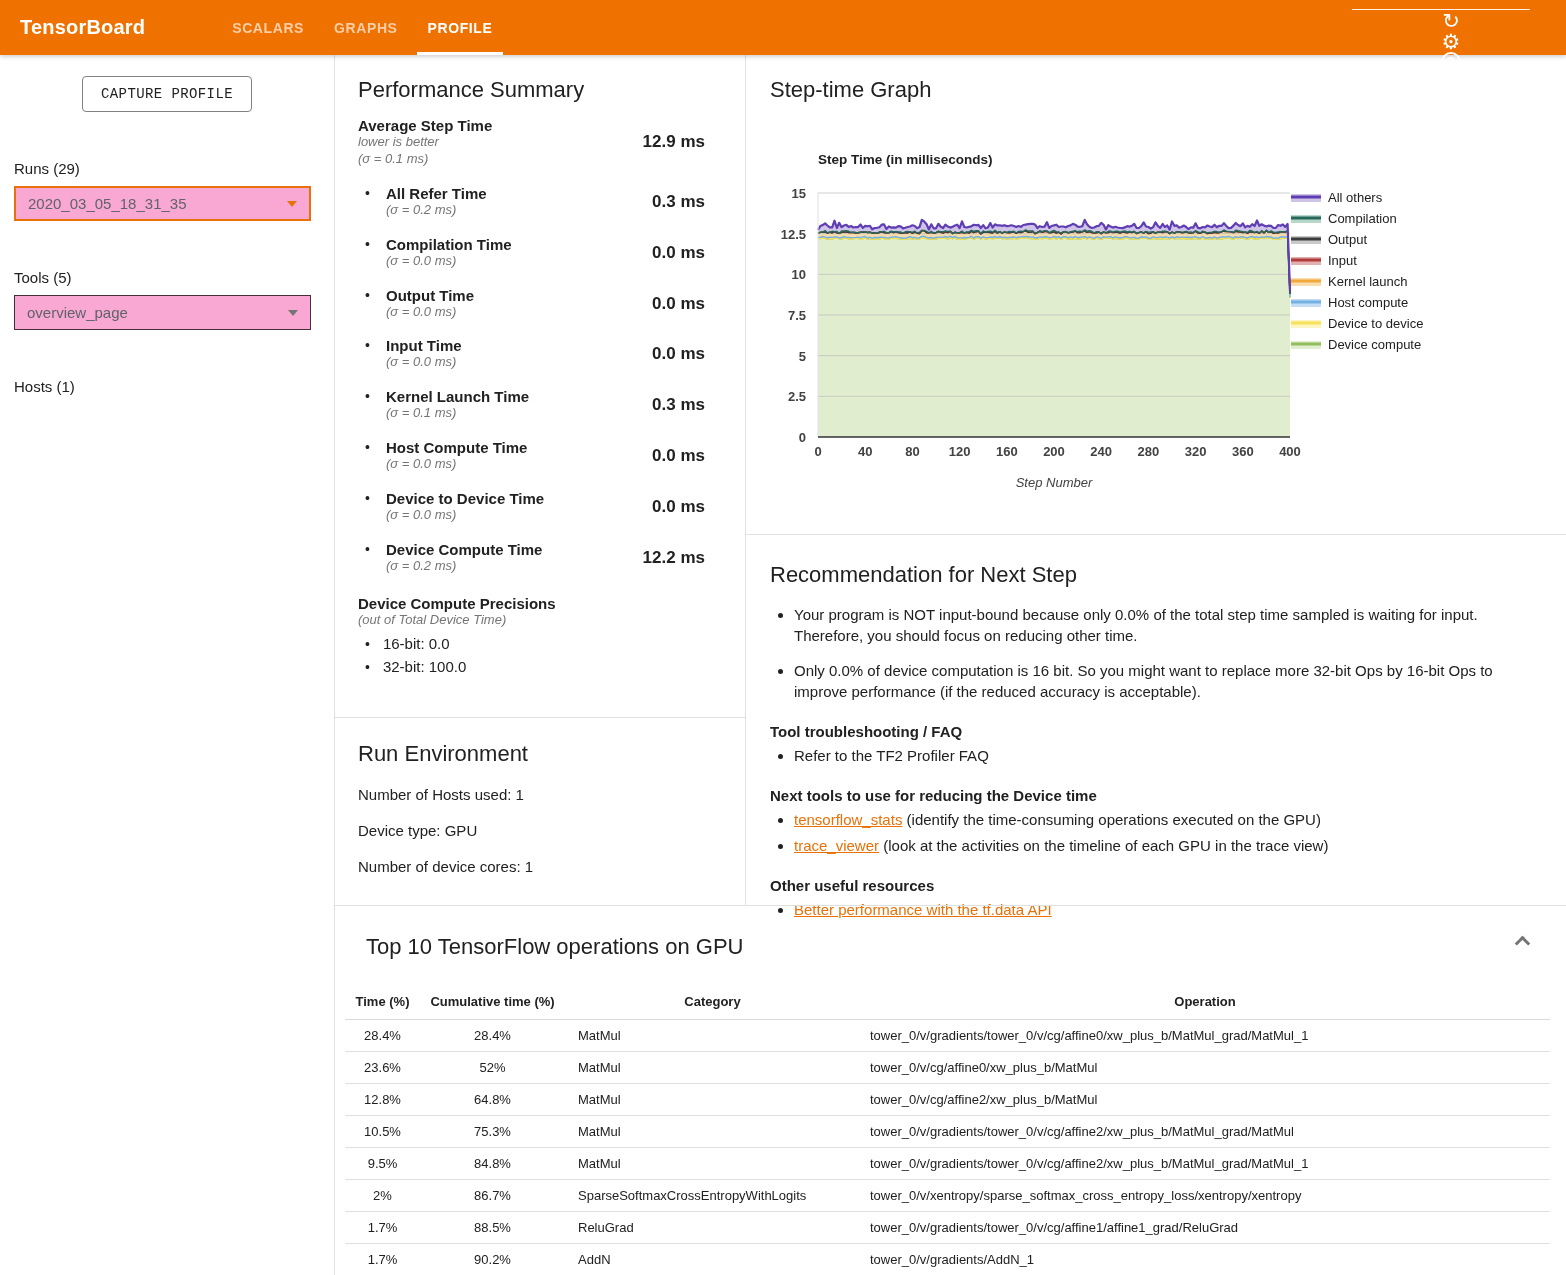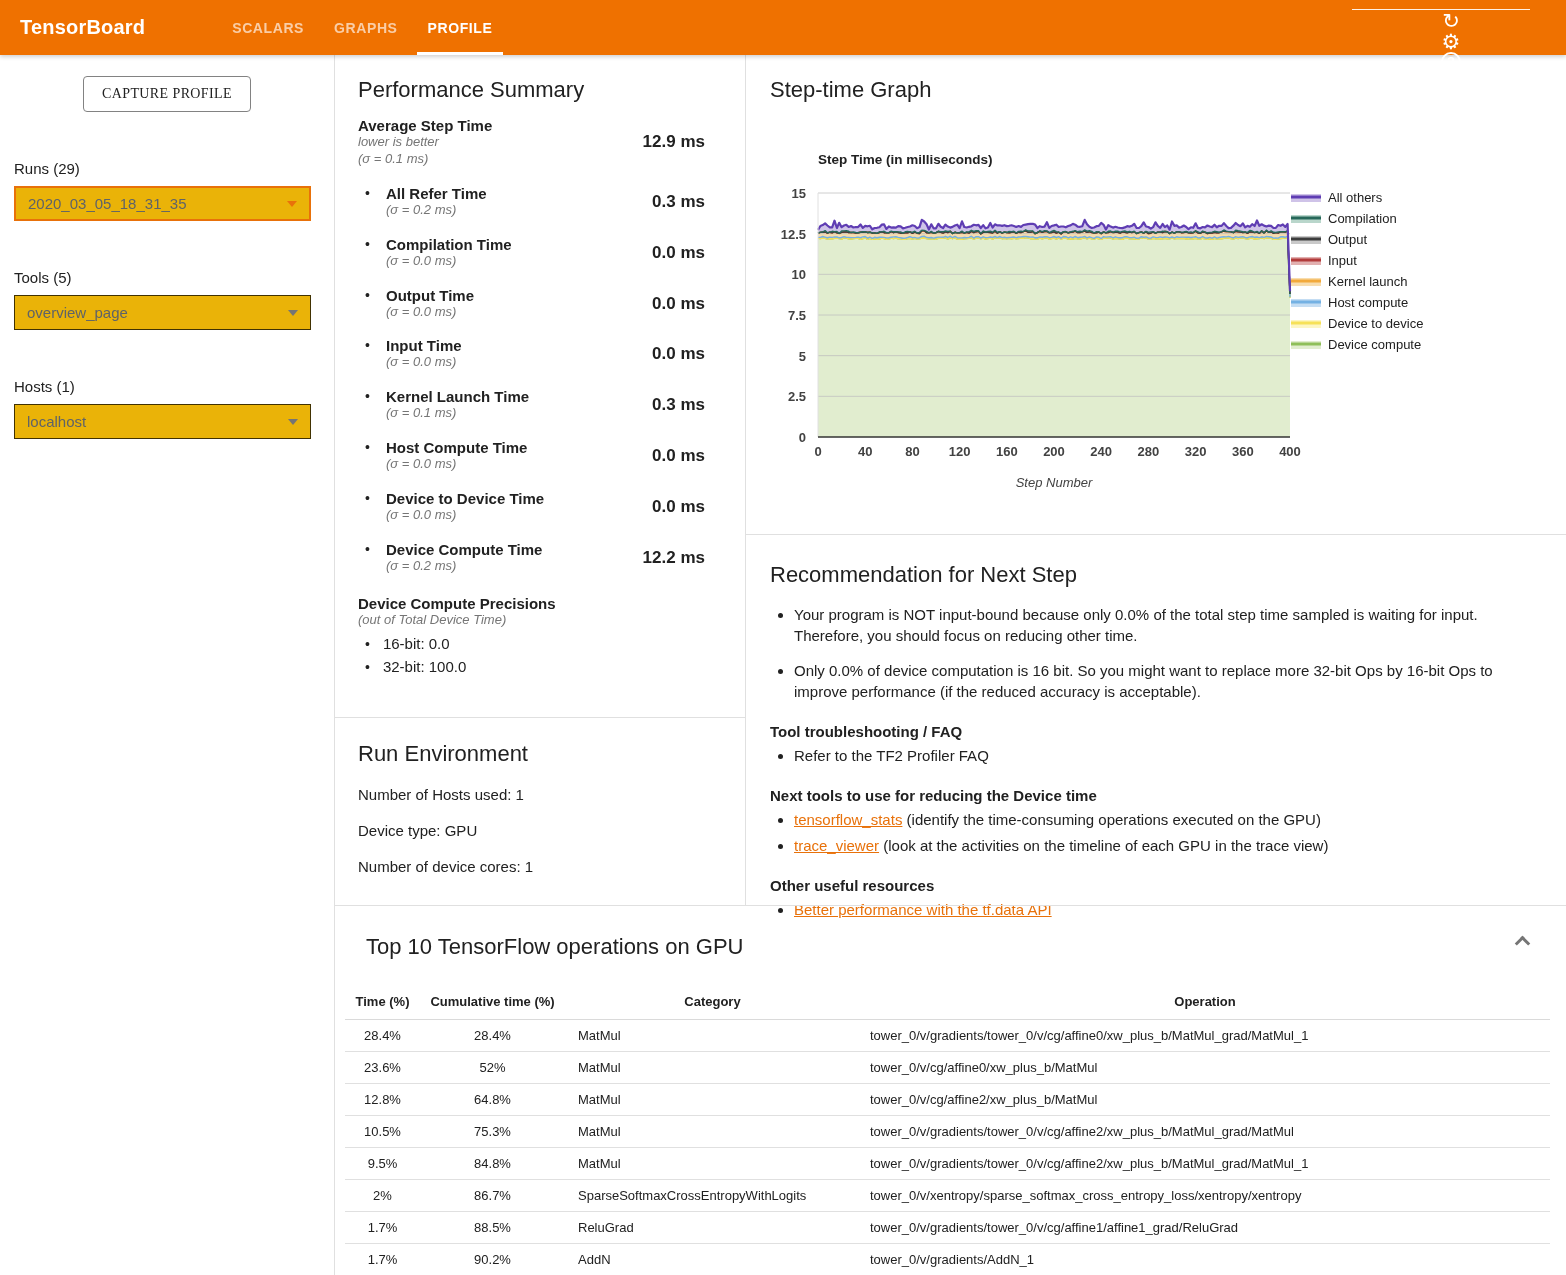"CAPTURE PROFILE" .capture-btn { font-family: Liberation Serif, serif -> Liberation Mono, monospace }
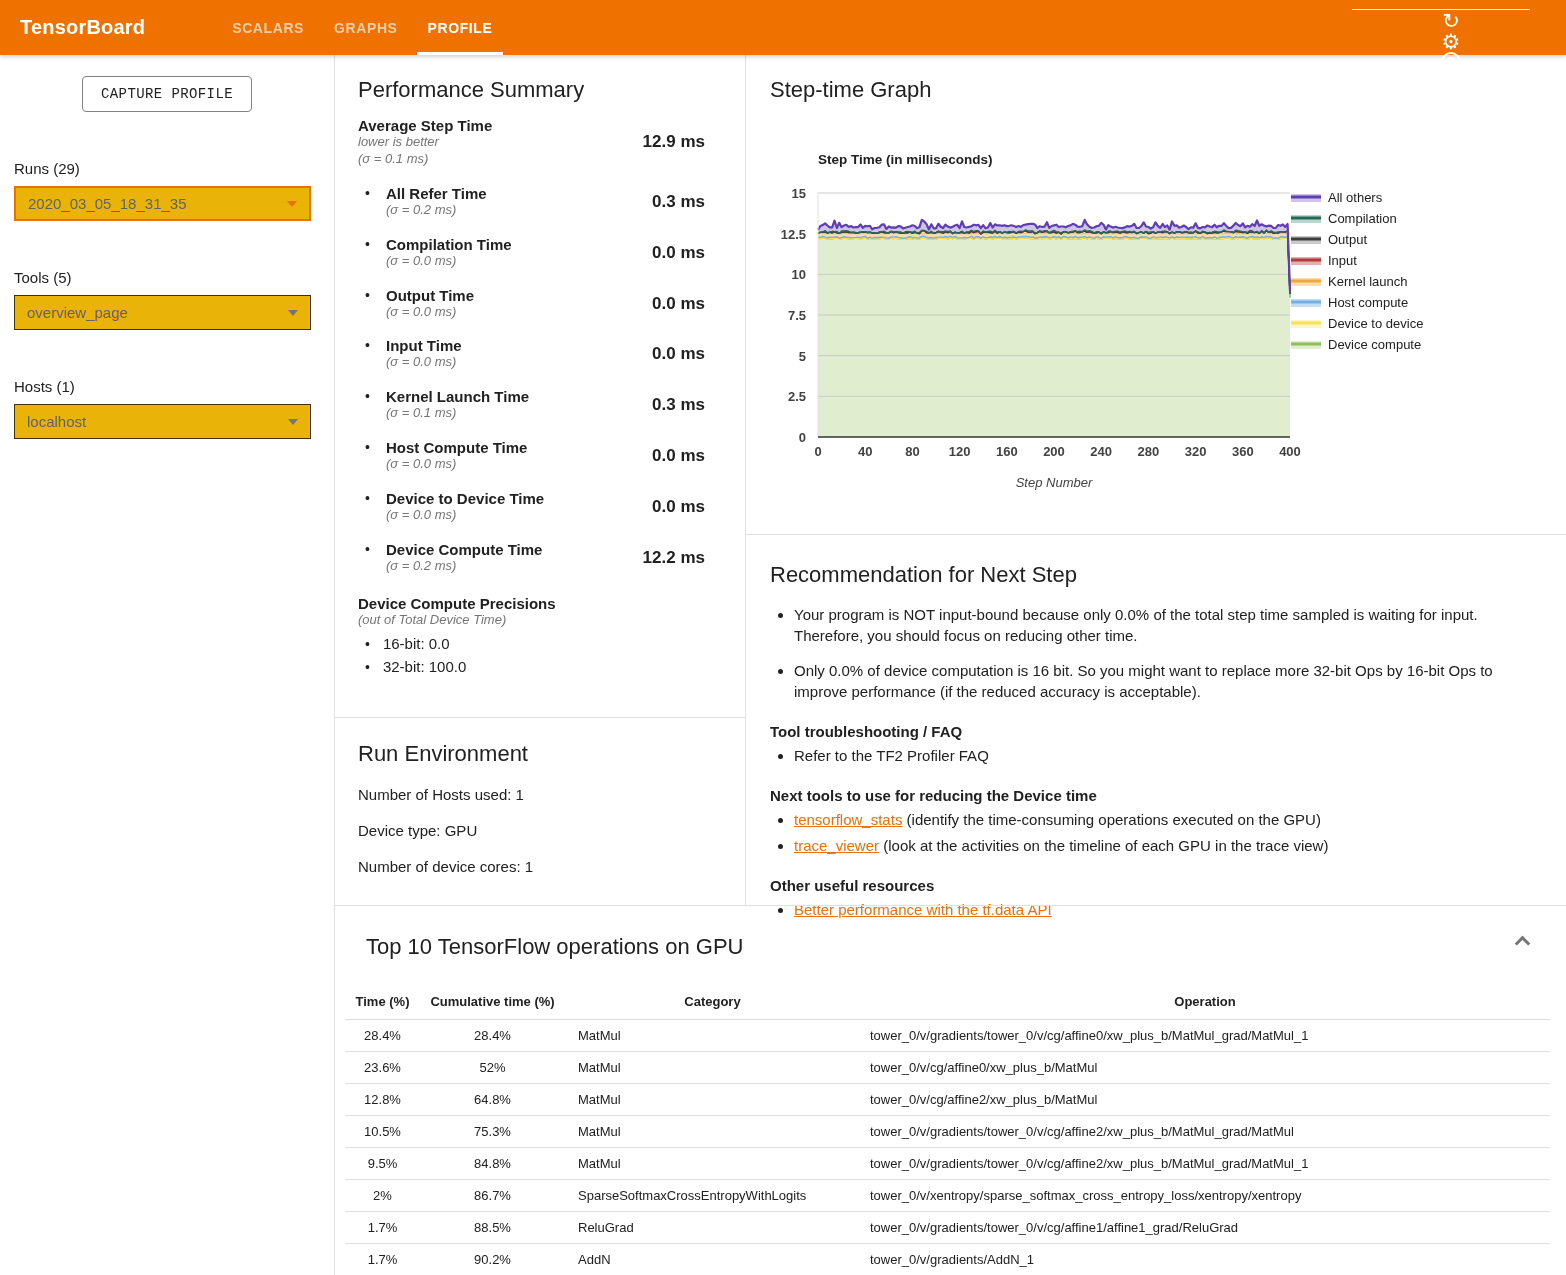"2020_03_05_18_31_35" .select-box { background: #eab308 -> #f9a8d4 }
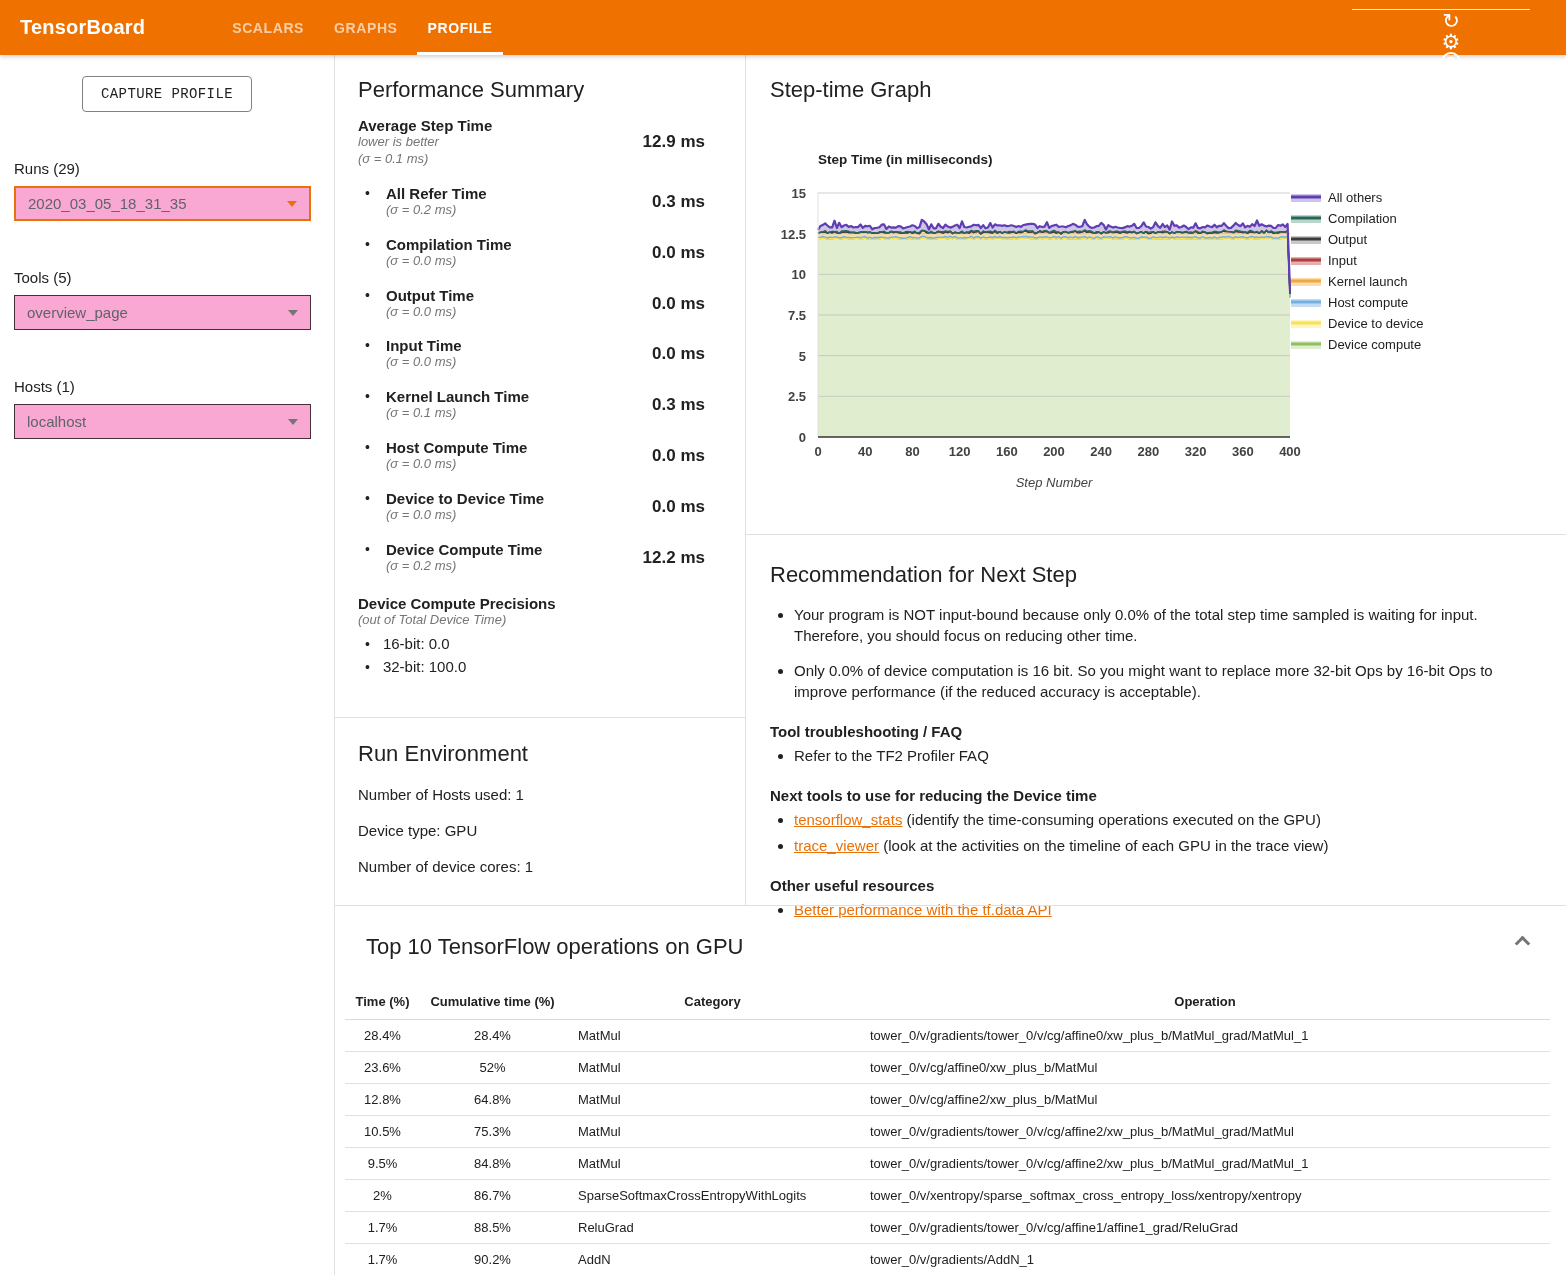"localhost" div.select-box { html: <div> <span>localhost</span> <span></span> </div> -> none }
